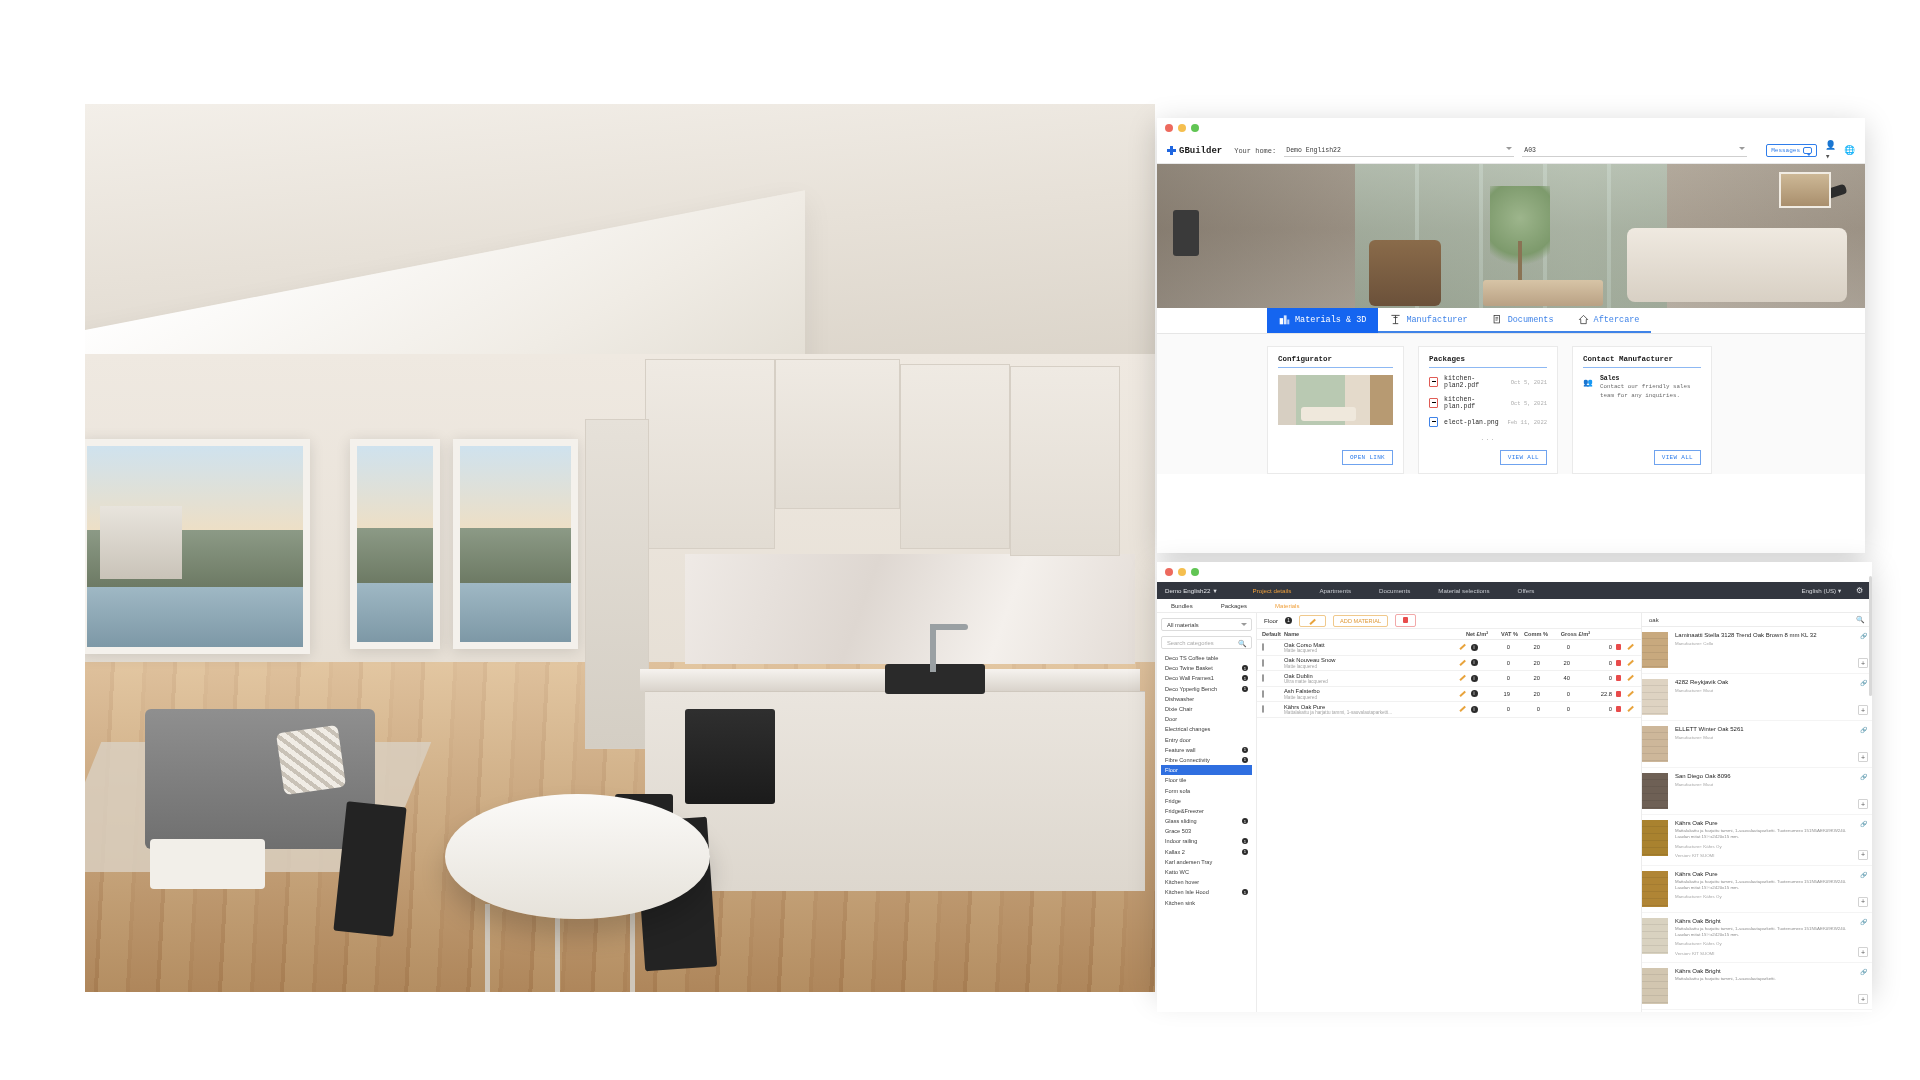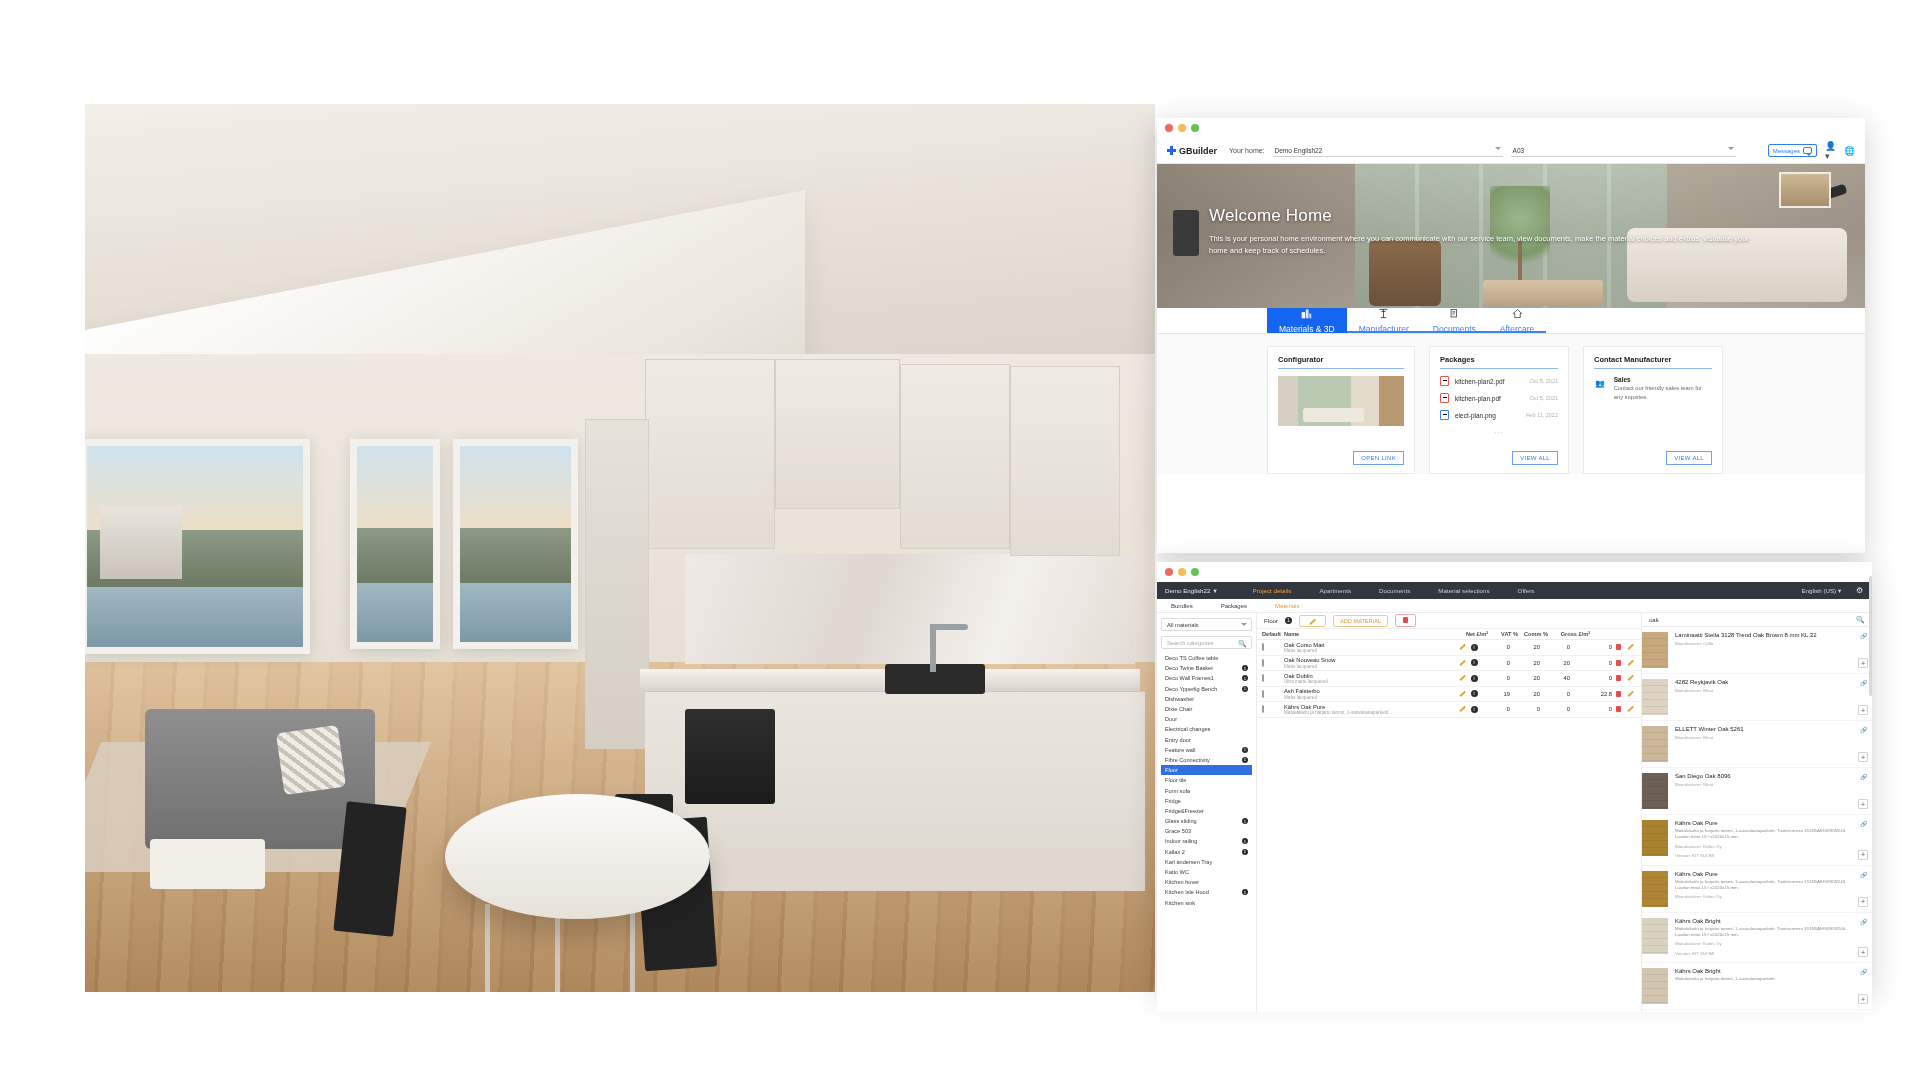"GBuilder" #portal { font-family: none -> Liberation Mono, monospace }
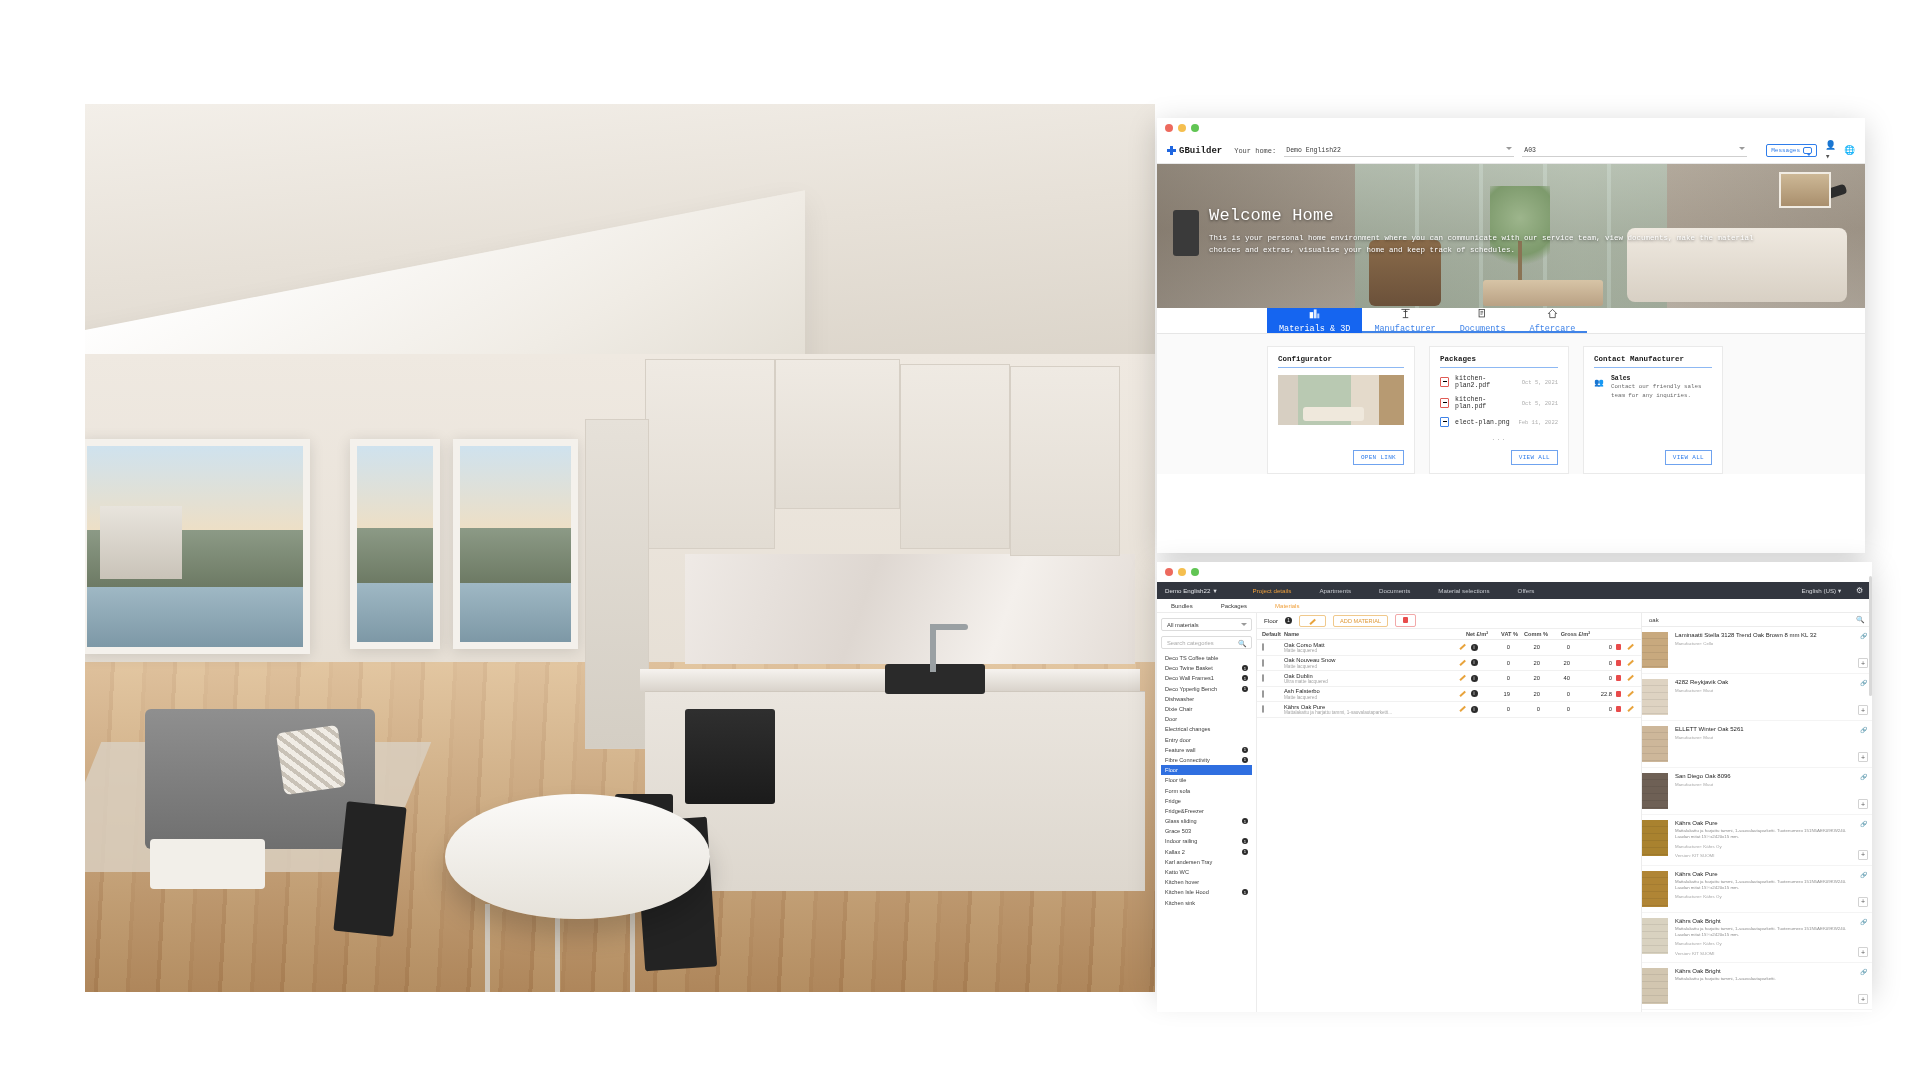"Welcome Home" div.hero-txt { html: <div> <h1>Welcome Home</h1> <p>This is your personal home environment where you can communicate with our service team, view documents, make the material choices and extras, visualise your home and keep track of schedules.</p> </div> -> none }
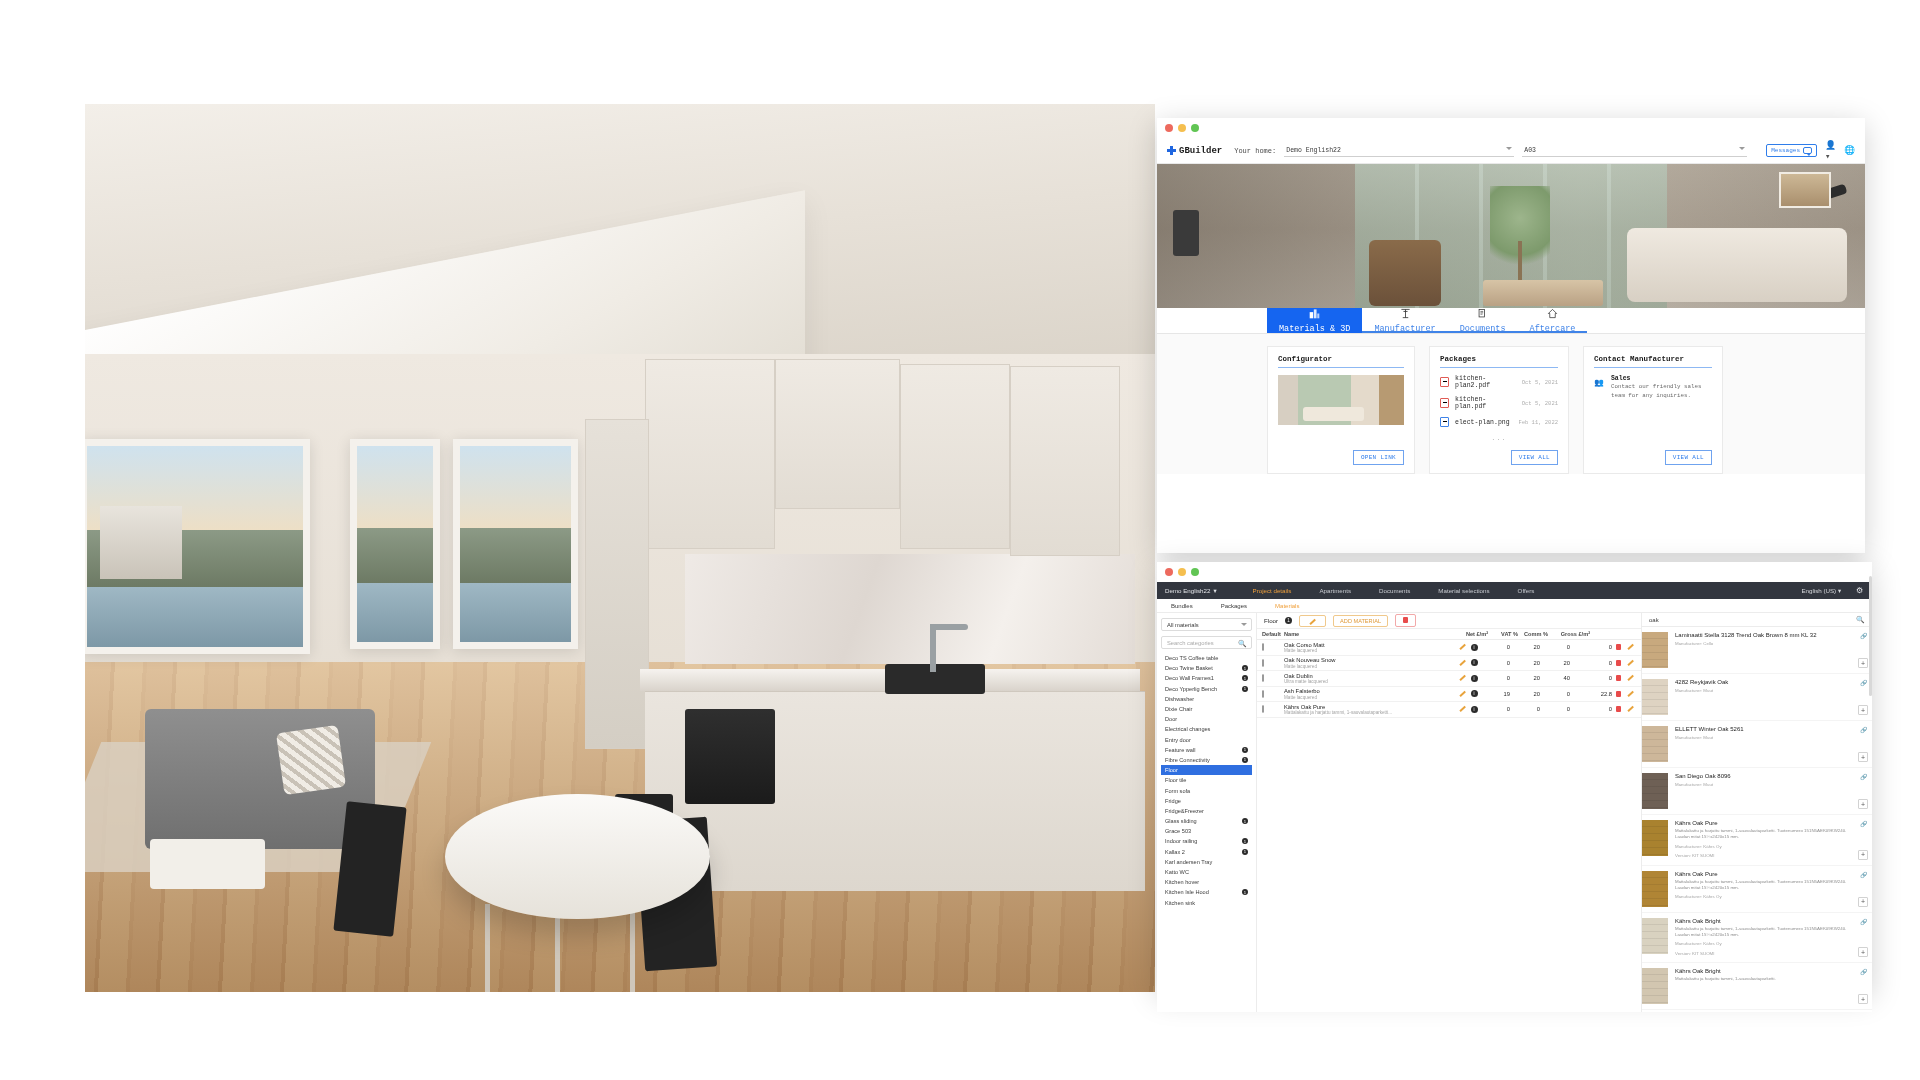"Materials & 3D" .tab { flex-direction: column -> none }
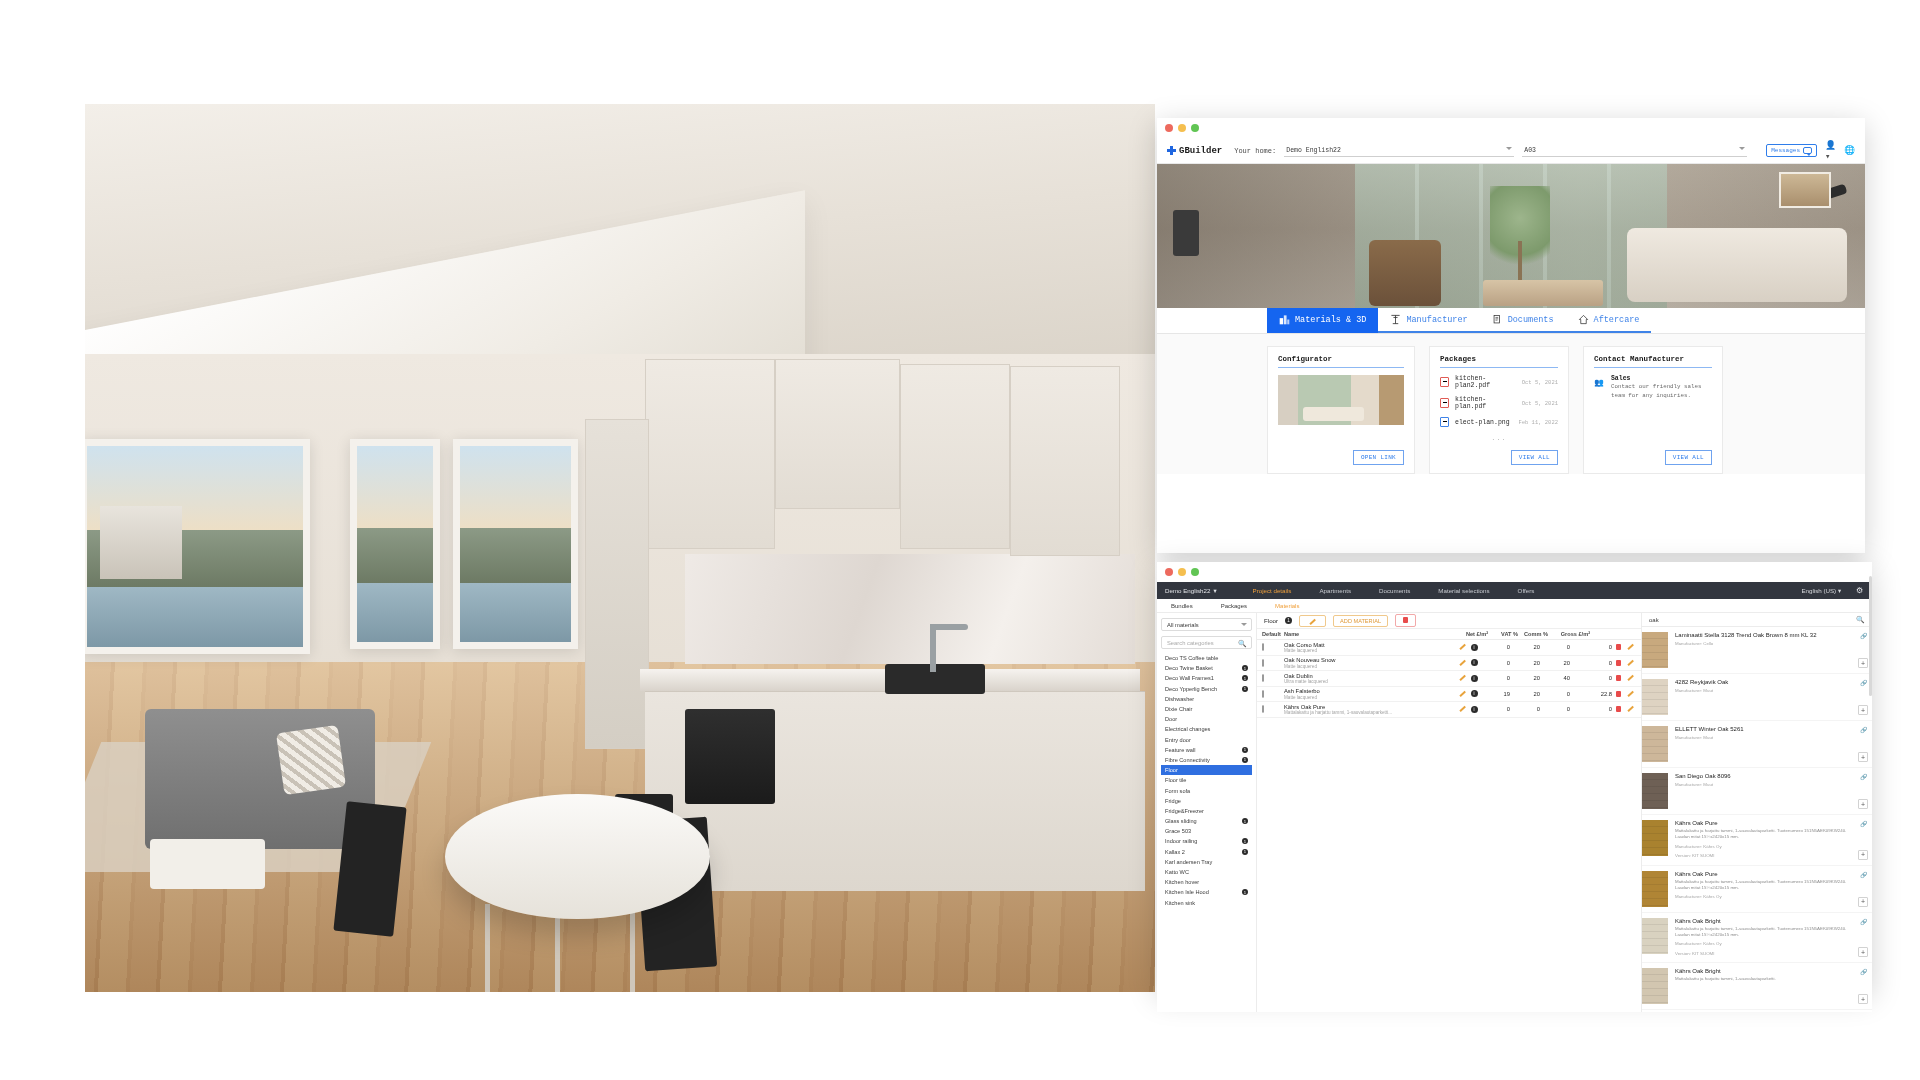"Configurator" #card-config { width: 148px -> 137px }
